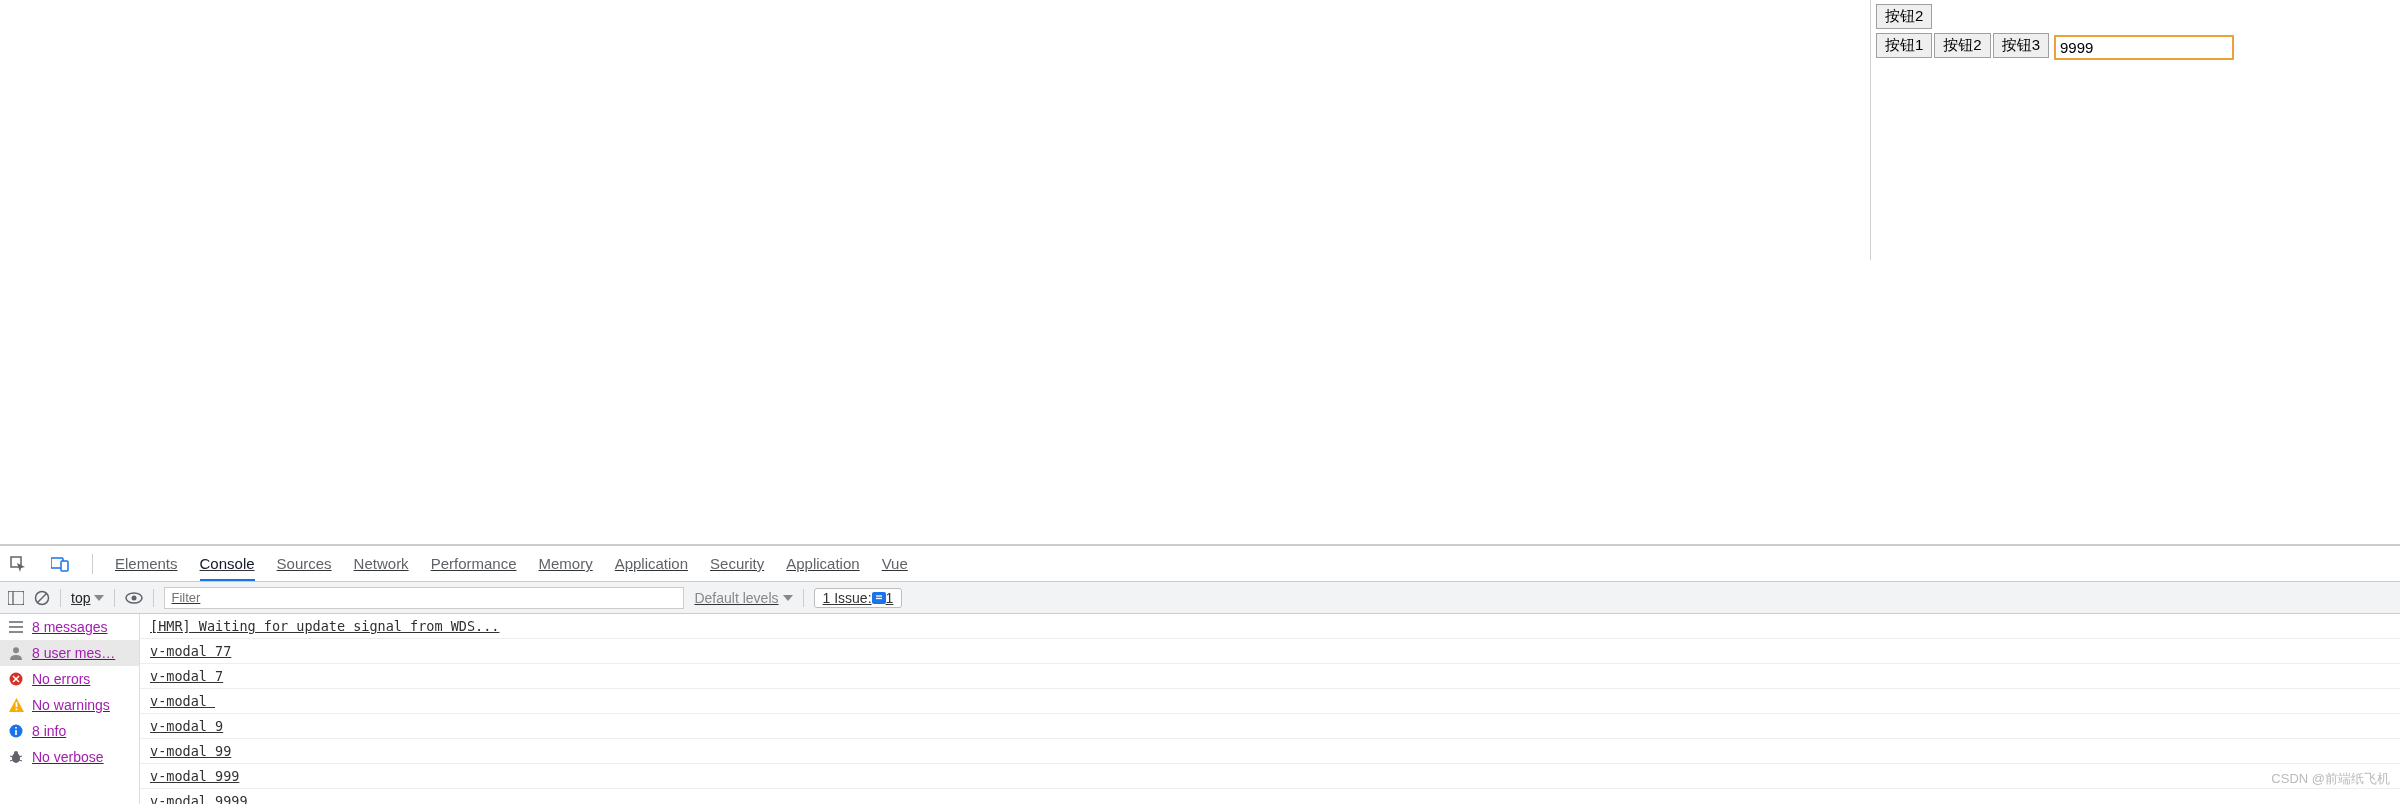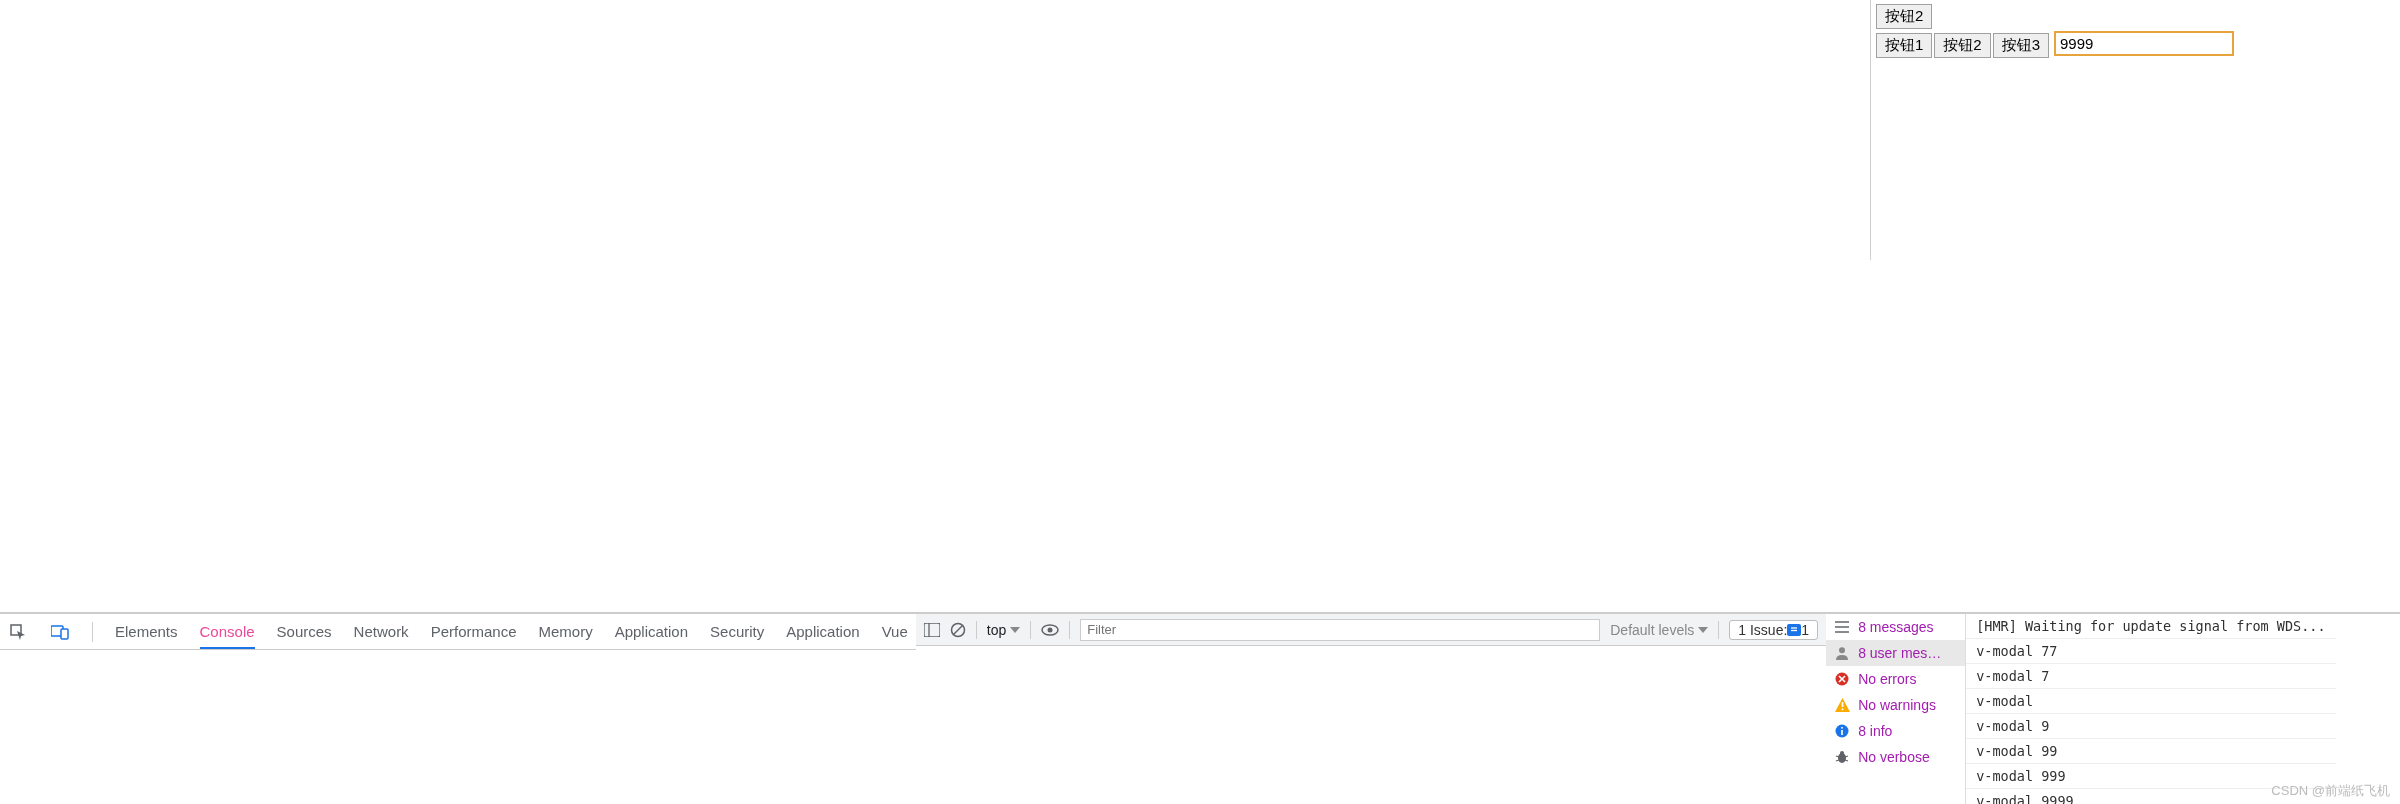"按钮2" .row { align-items: flex-start -> flex-end }
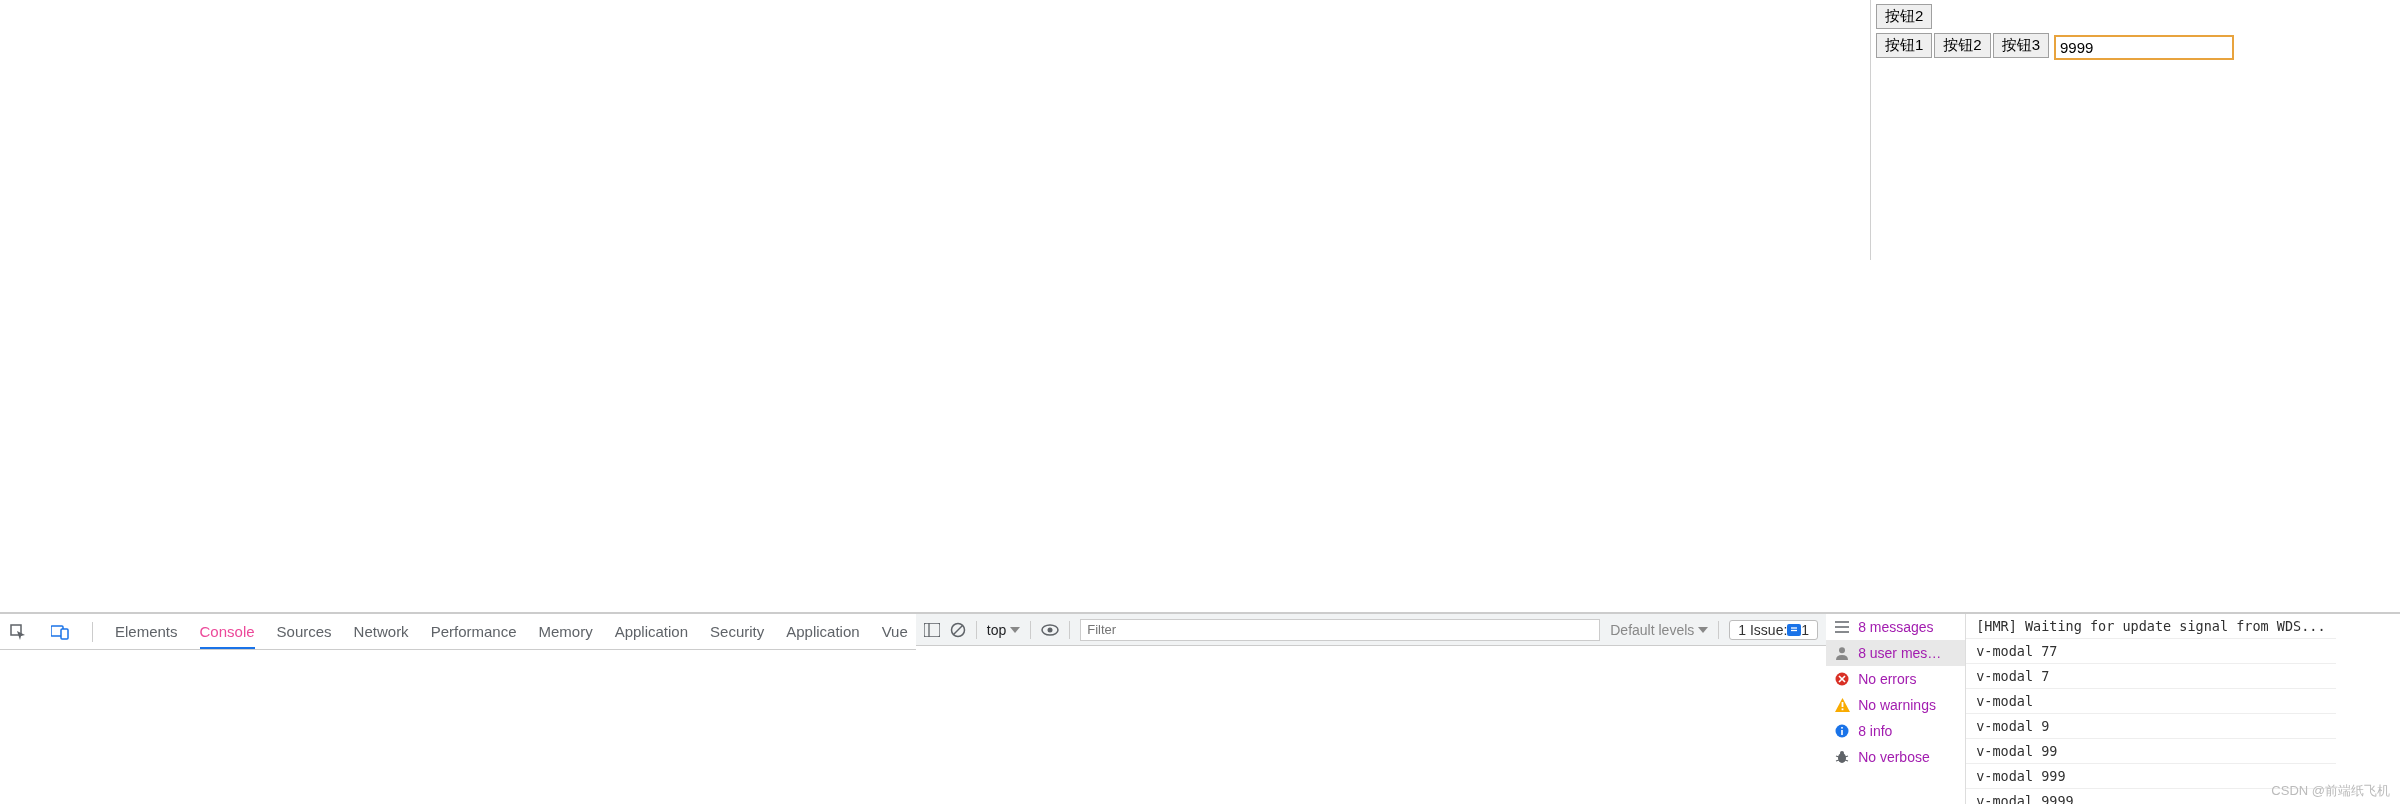"Elements" .devtools { flex-direction: none -> column; text-decoration: none -> underline }
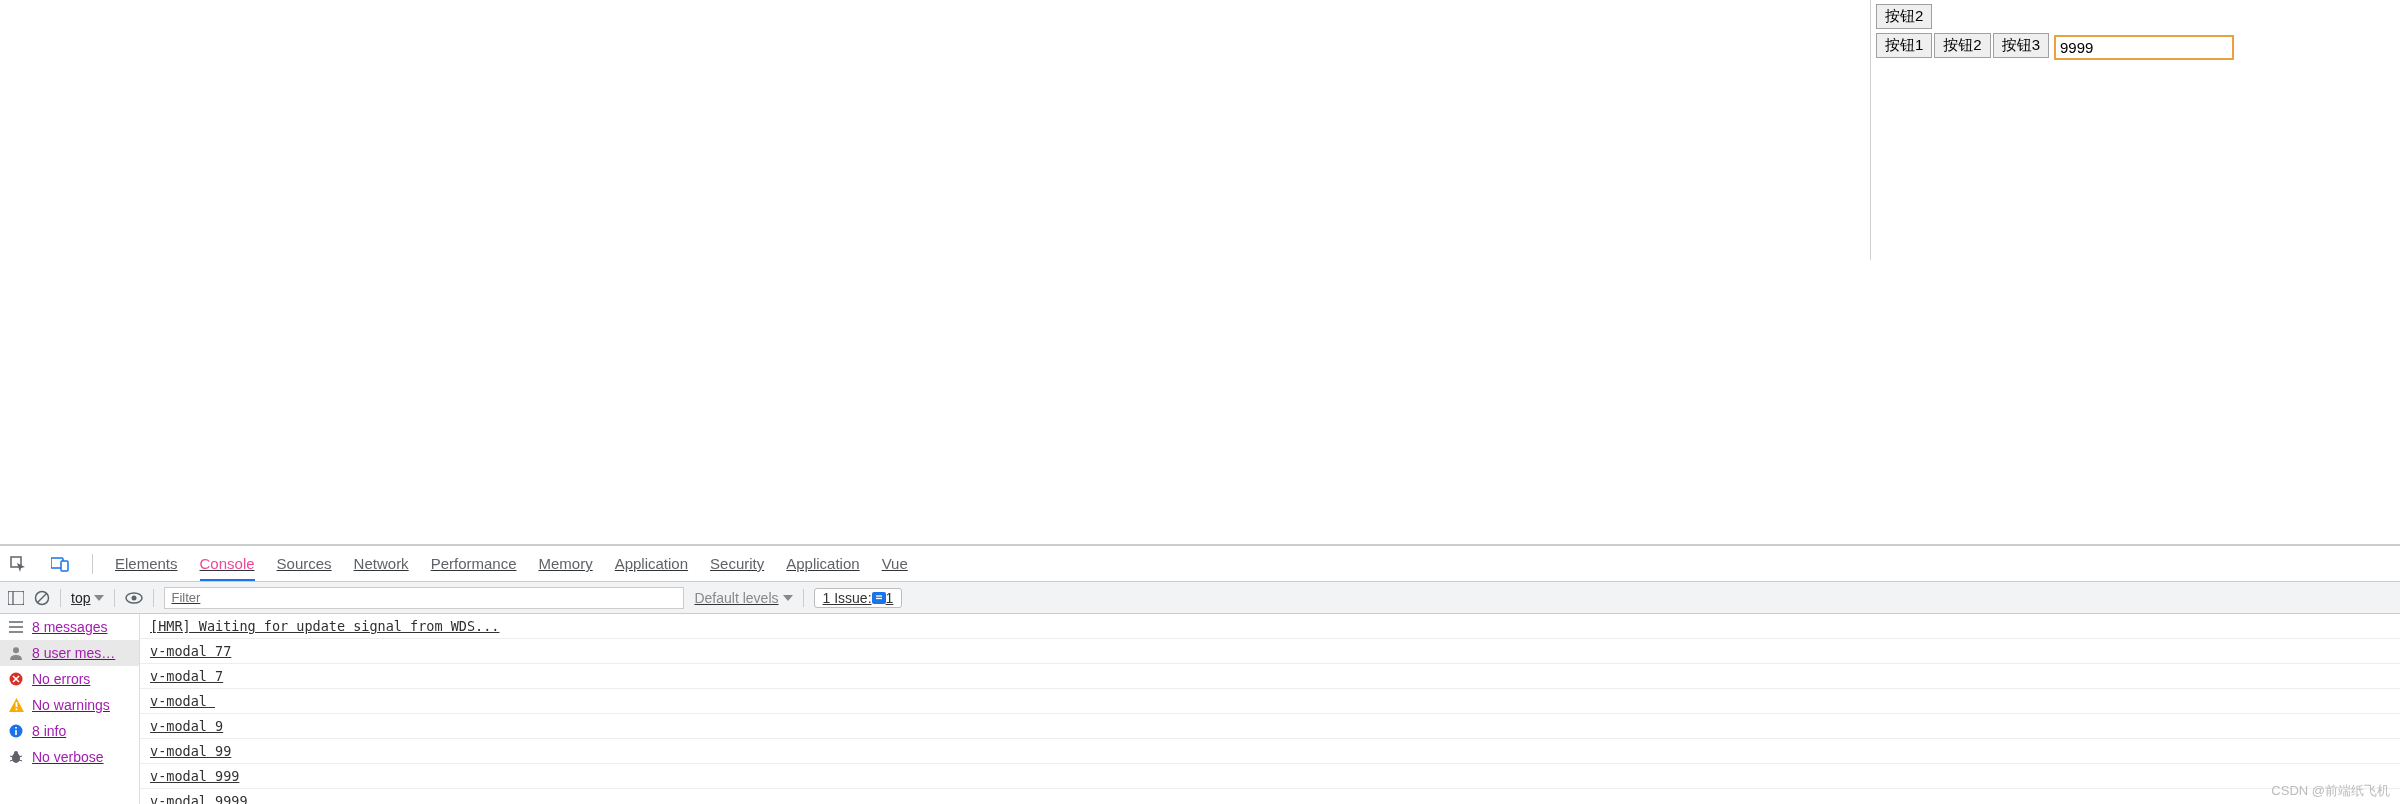"Console" .devtools-tabbar .tab.active { color: #ec4899 -> #0f172a }
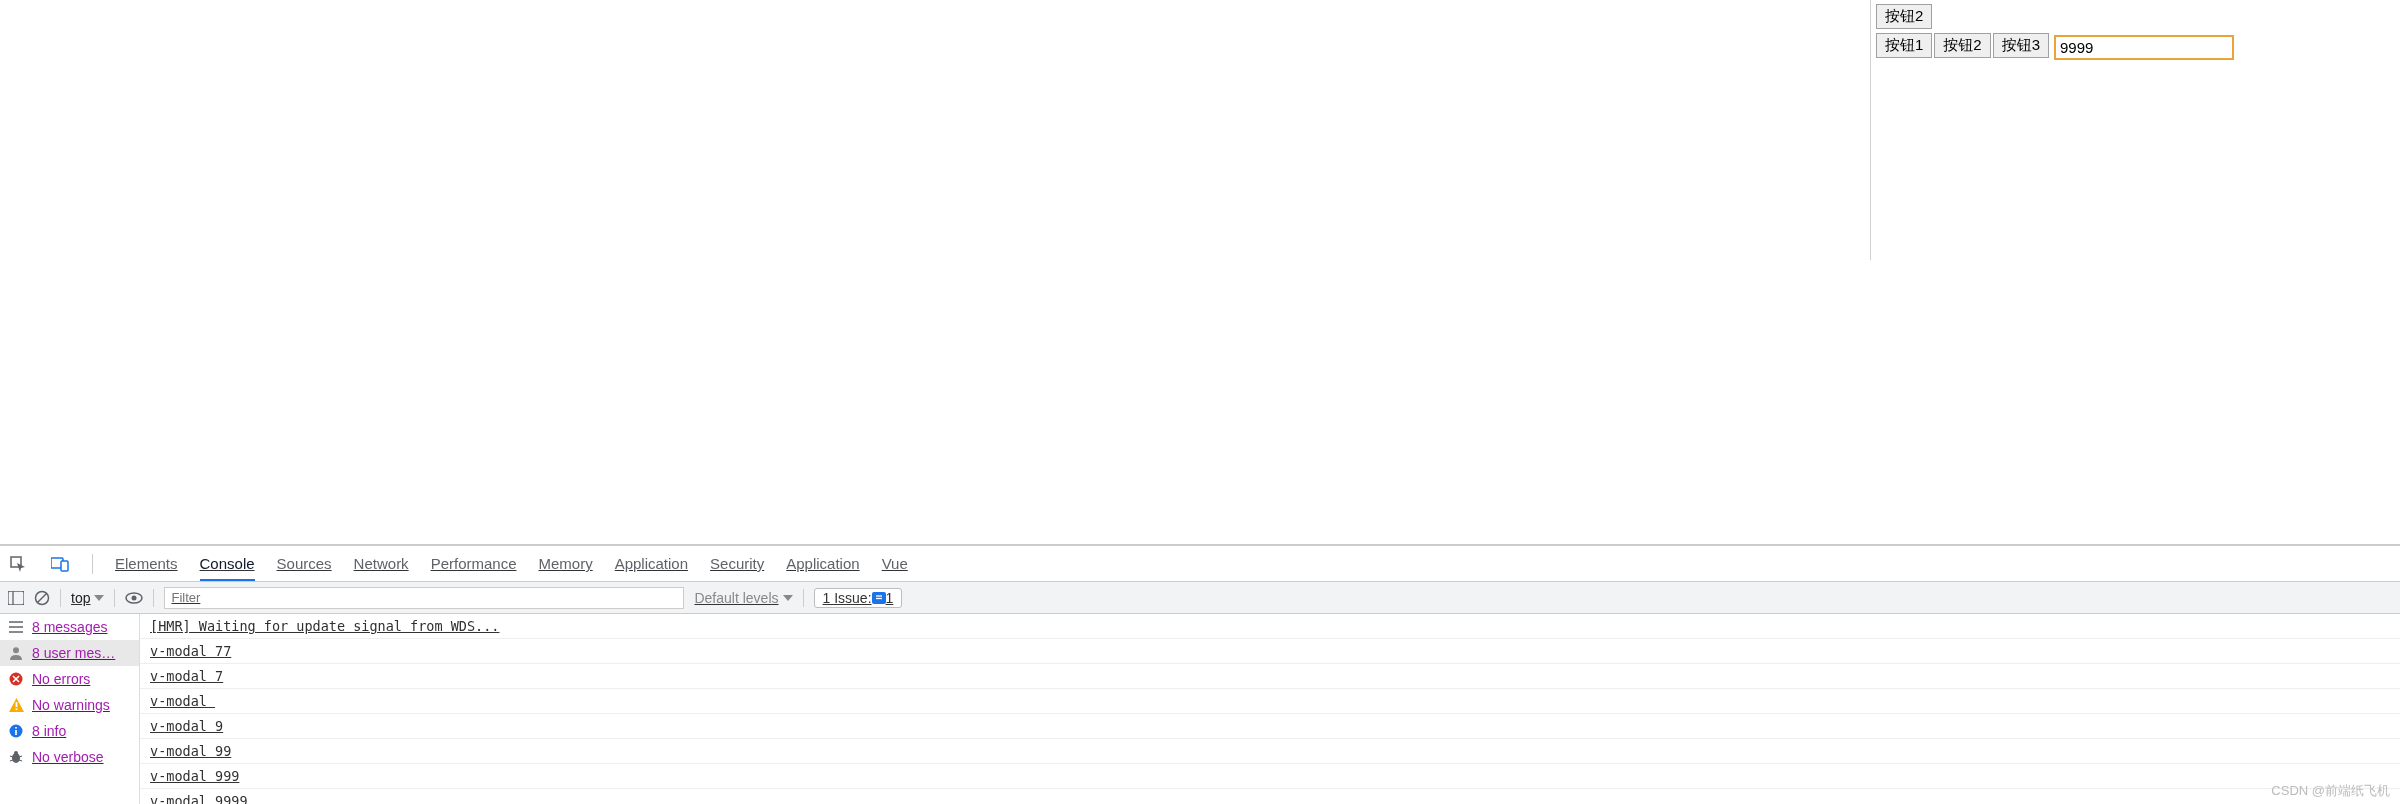"CSDN @前端纸飞机" .watermark { bottom: 4px -> 16px }
